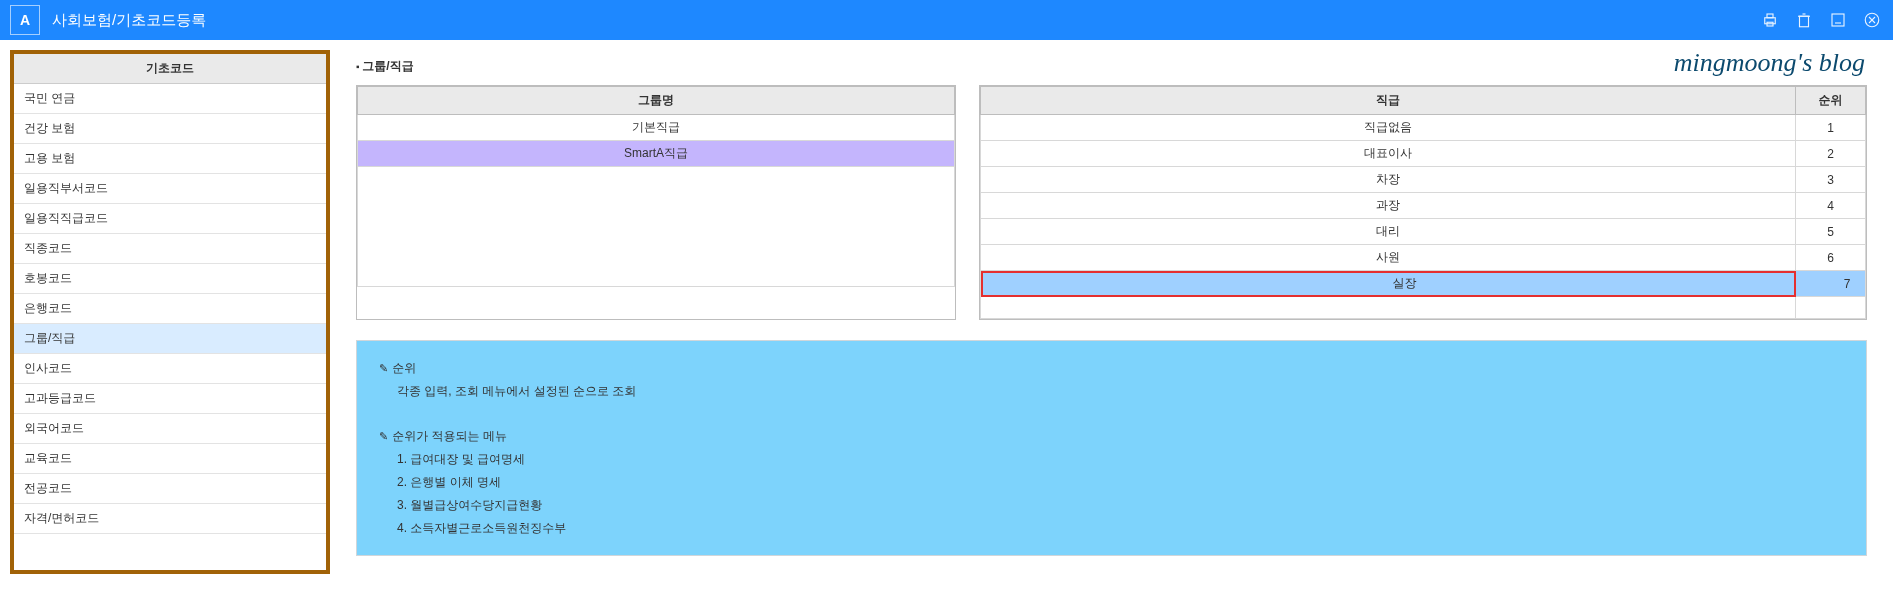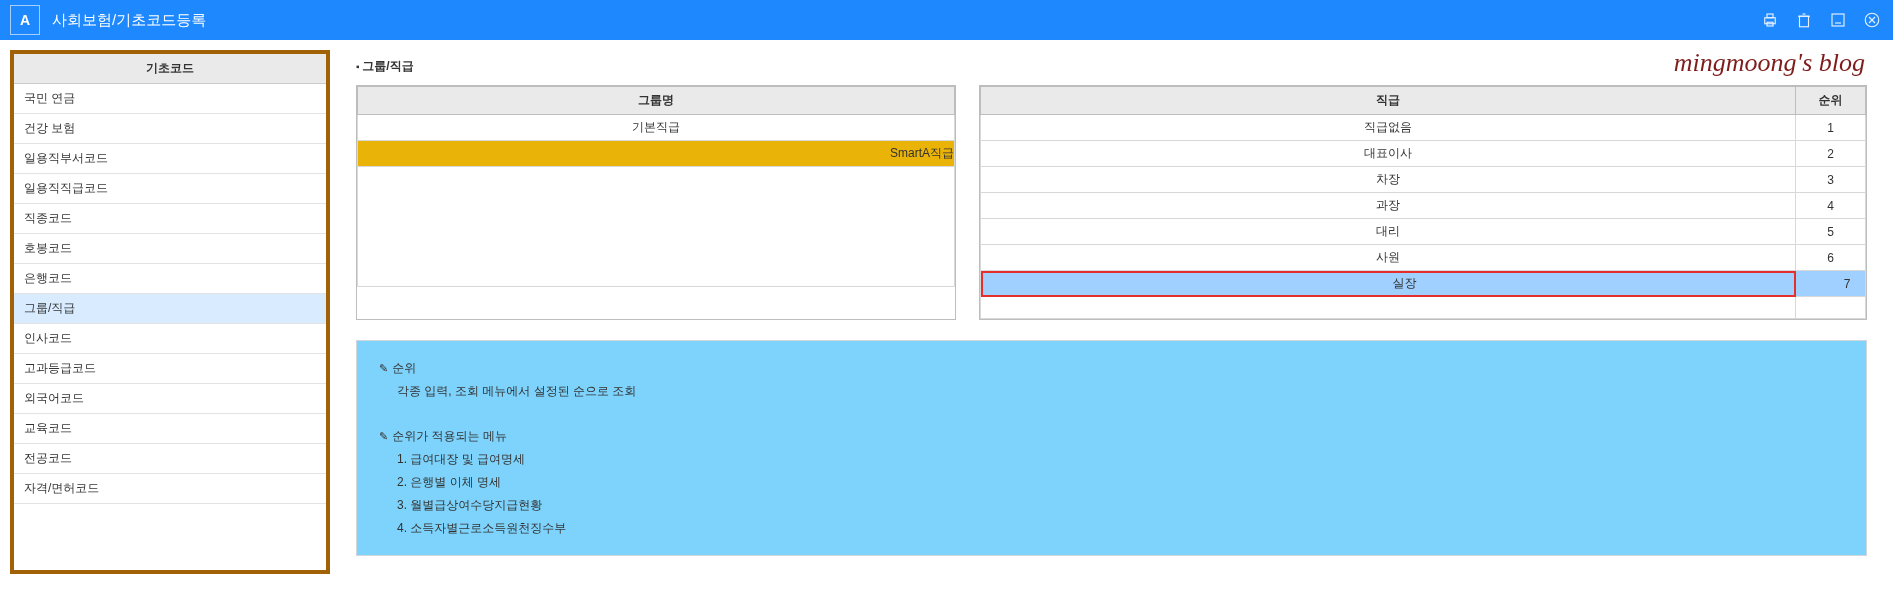"mingmoong's blog" .watermark { color: #7f1d1d -> #0c4a6e }
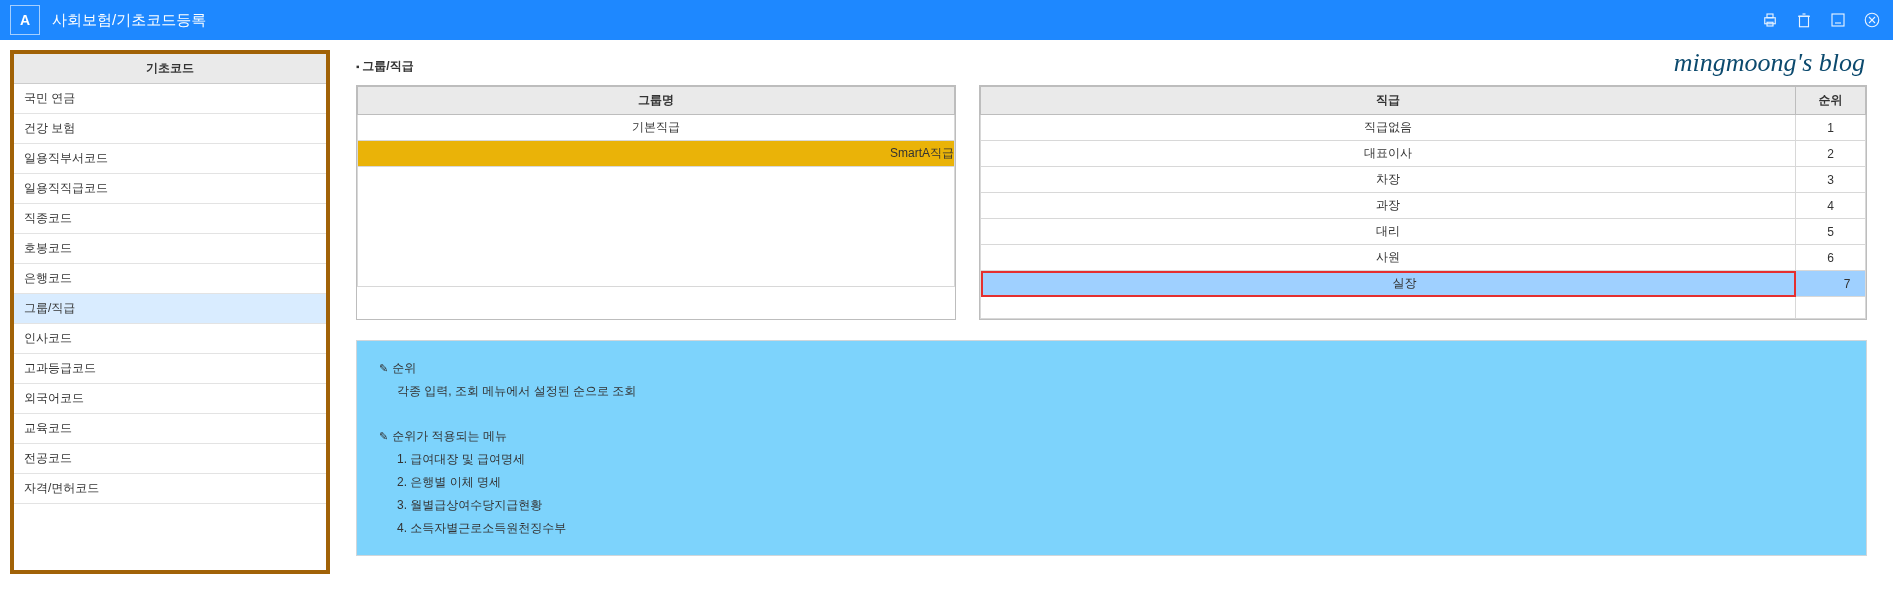"고용 보험" div.item { html: none -> <div>고용 보험</div> }
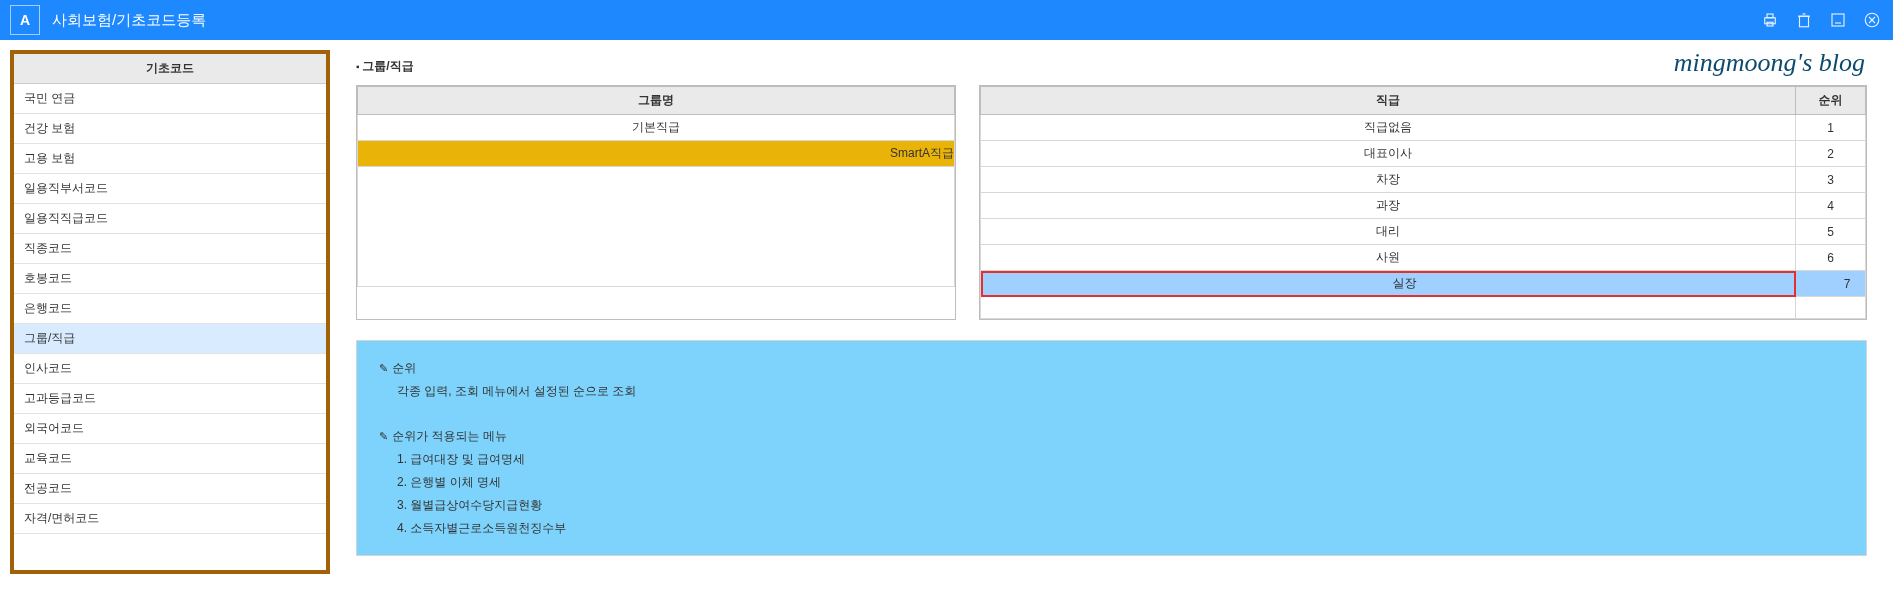"SmartA직급" .tbl tr.sel td { background: #eab308 -> #c4b5fd; text-align: right -> none }
